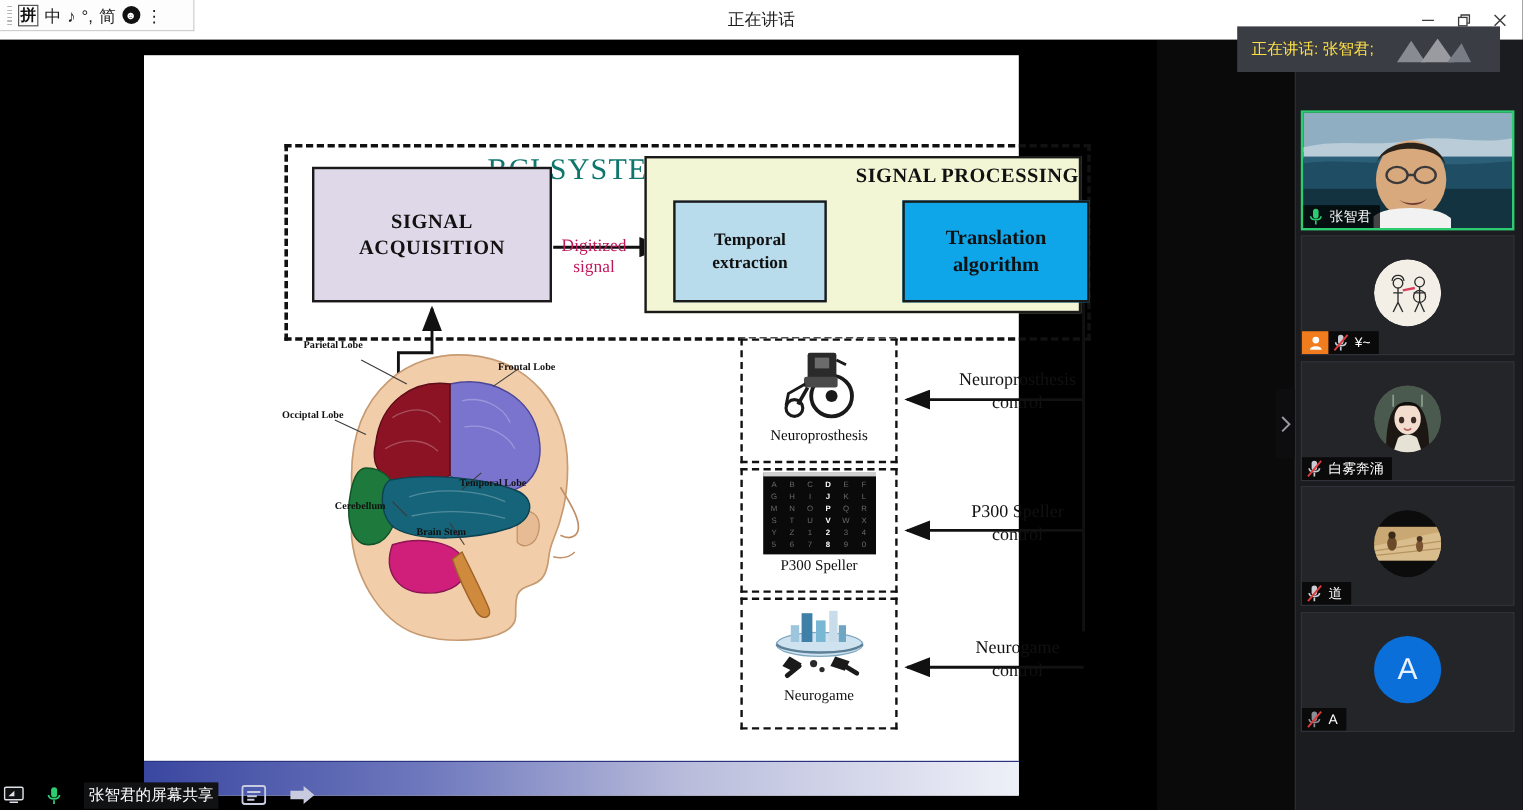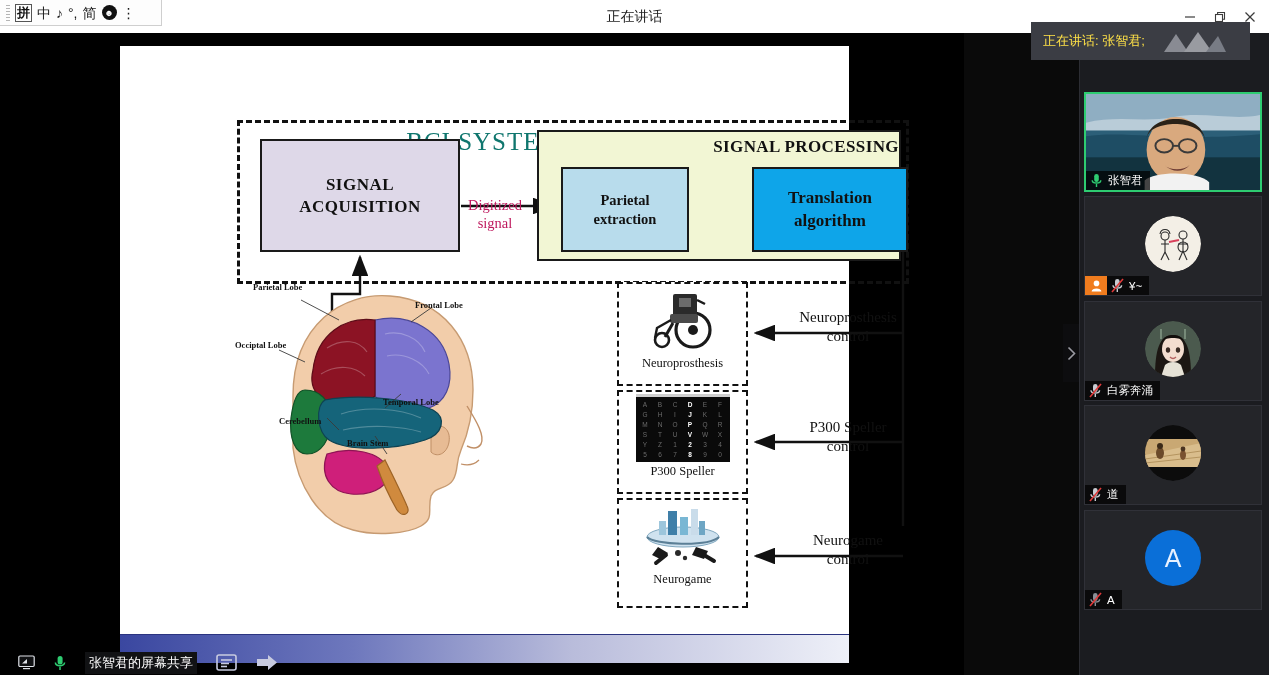"Parietal" div { text: Parietal -> Temporal }
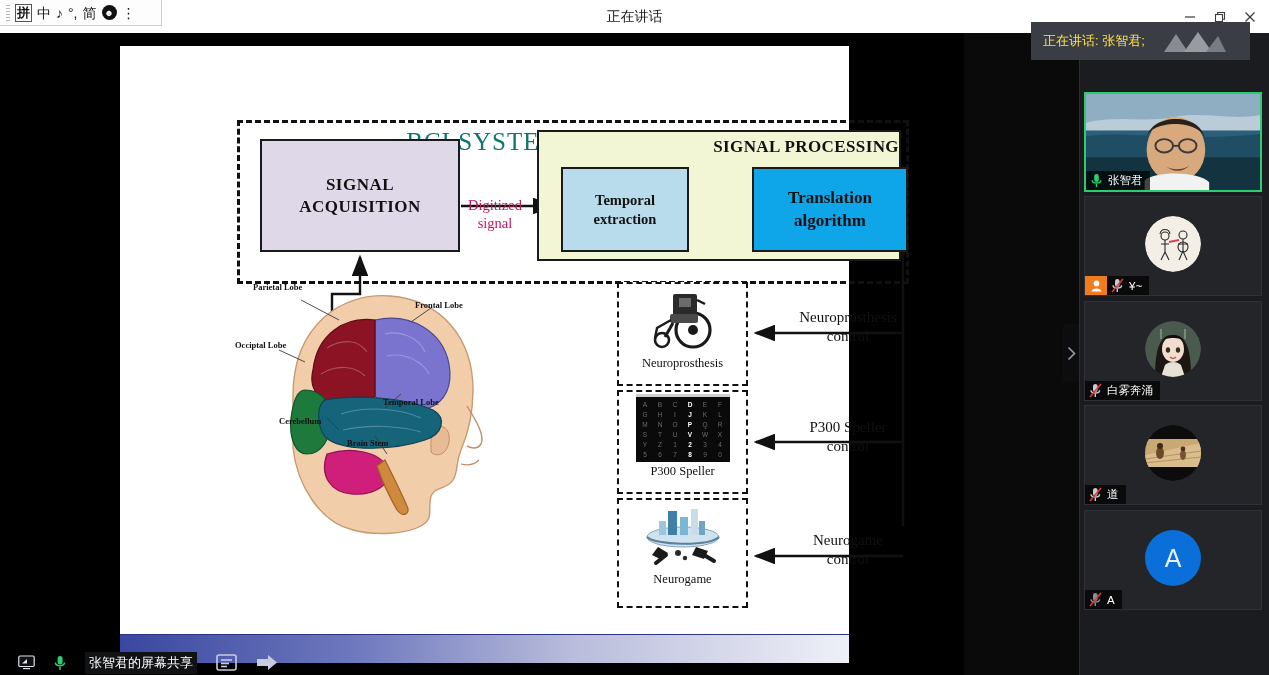"张智君的屏幕共享" .share-bar { padding-left: 18px -> 3px }
